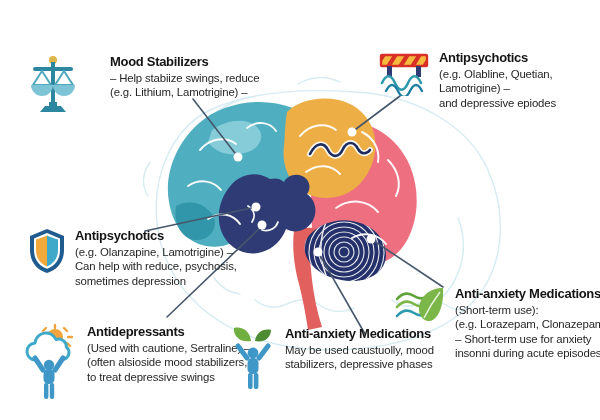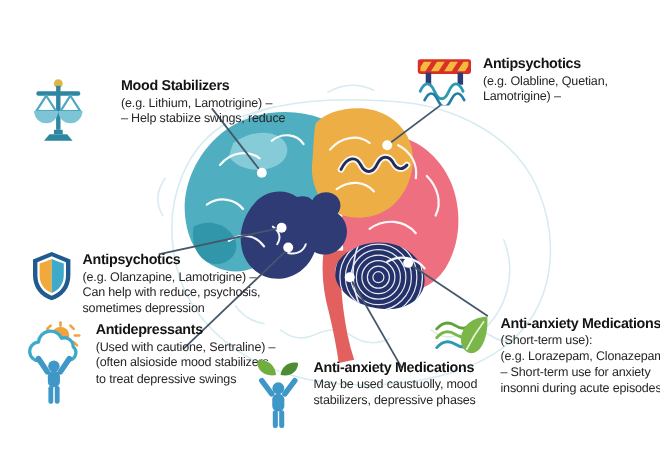"Mood Stabilizers" #lbl-mood { top: 70px -> 54px }
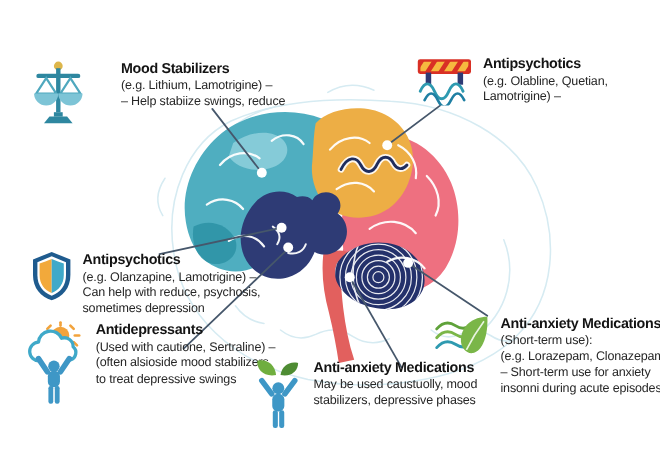"(e.g. Lithium, Lamotrigine) –" div.ln { order: before "– Help stabiize swings, reduce" -> after "– Help stabiize swings, reduce" }
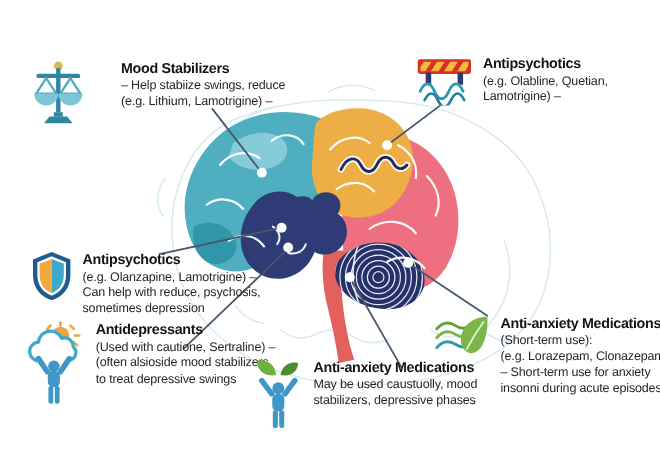"and depressive epiodes" div.ln { html: none -> <div>and depressive epiodes</div> }
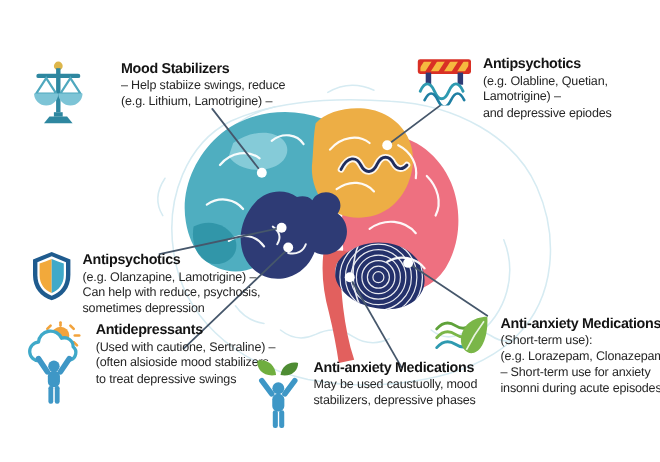"Antidepressants" #lbl-antidep { top: 292px -> 324px }
